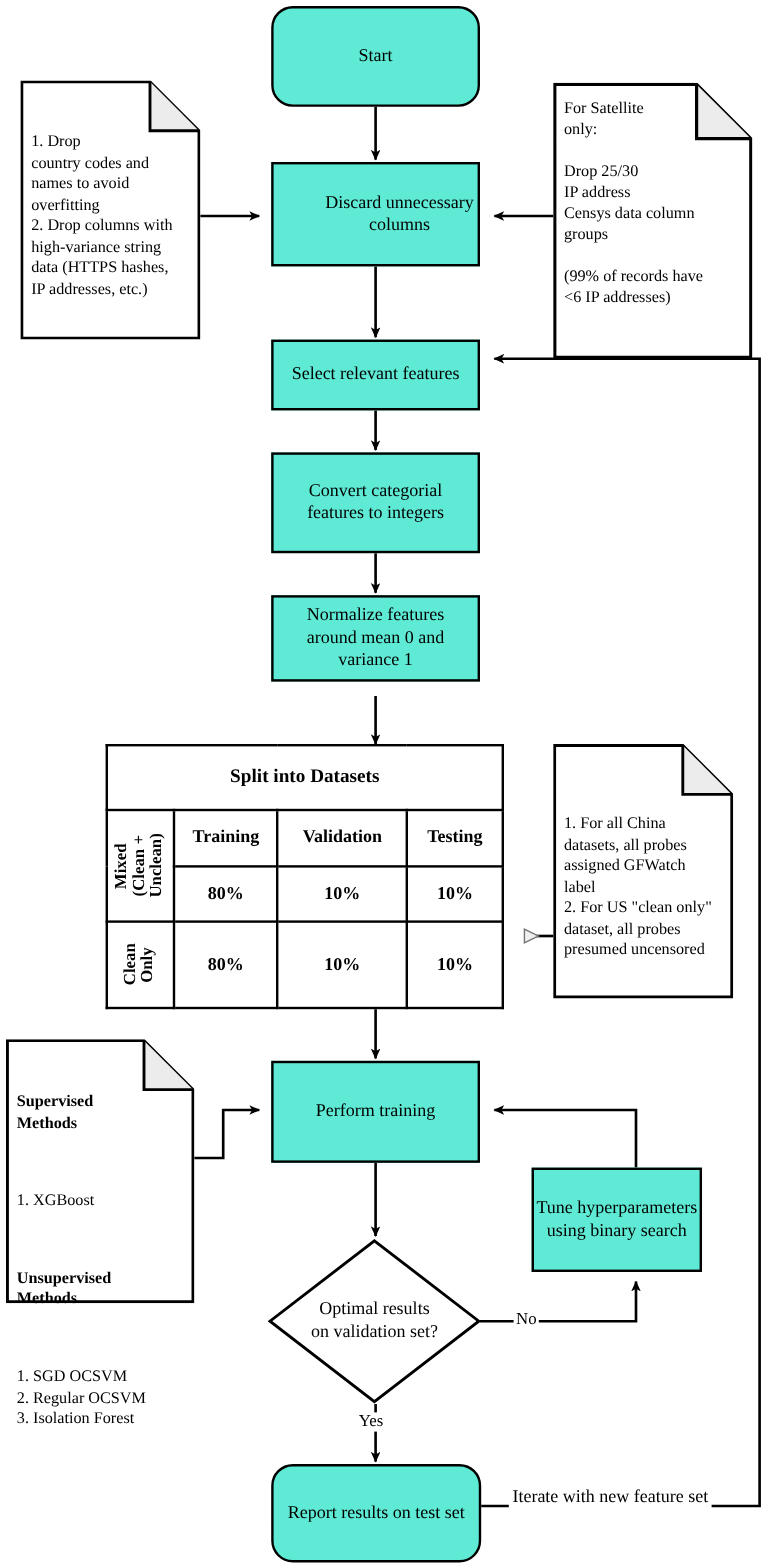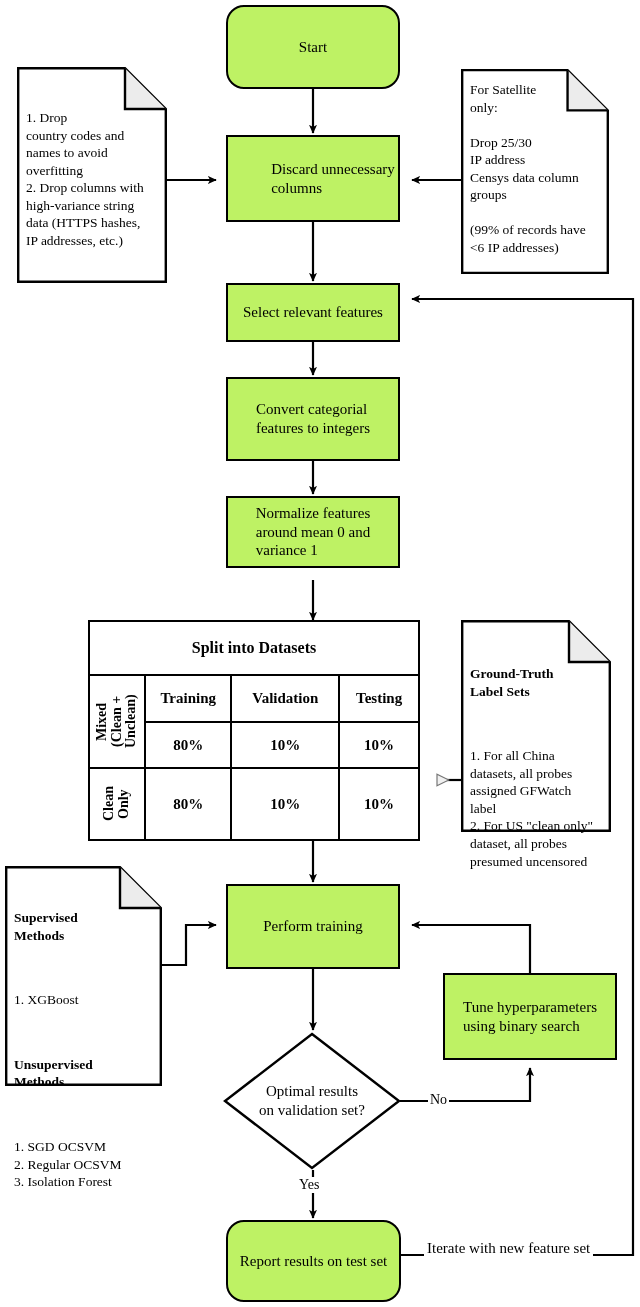"Start" .node { background: #bef264 -> #5eead4; text-align: none -> center }
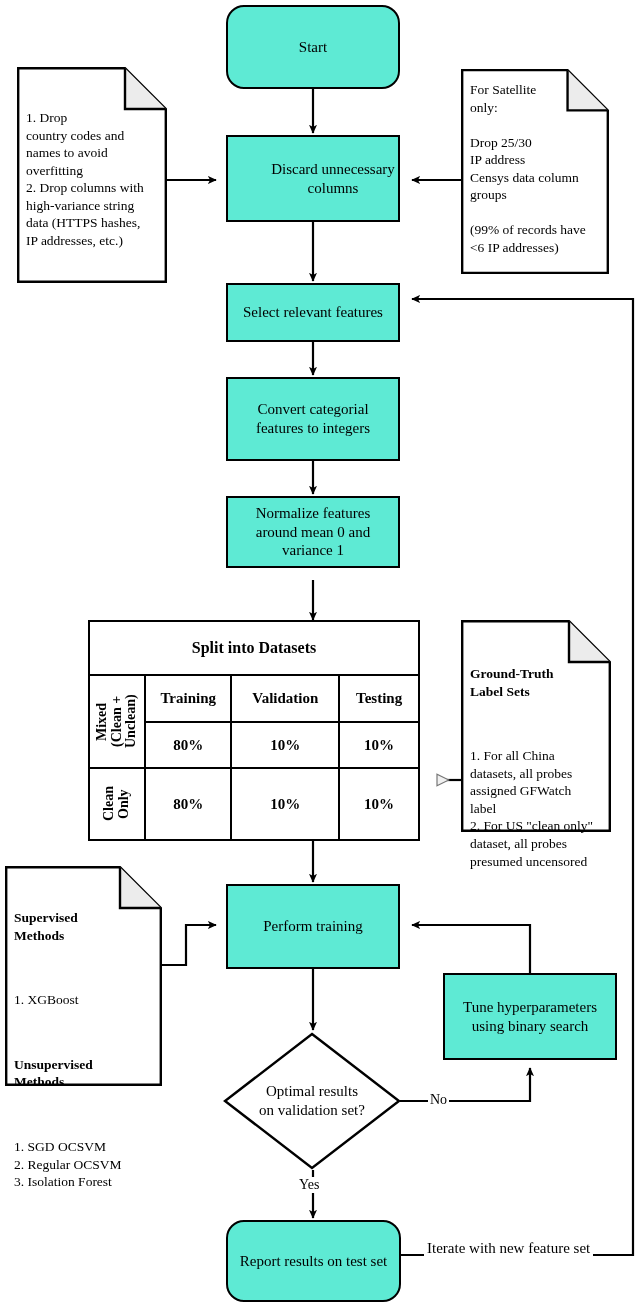"For Satellite" div.note { width: 148px -> 166px }
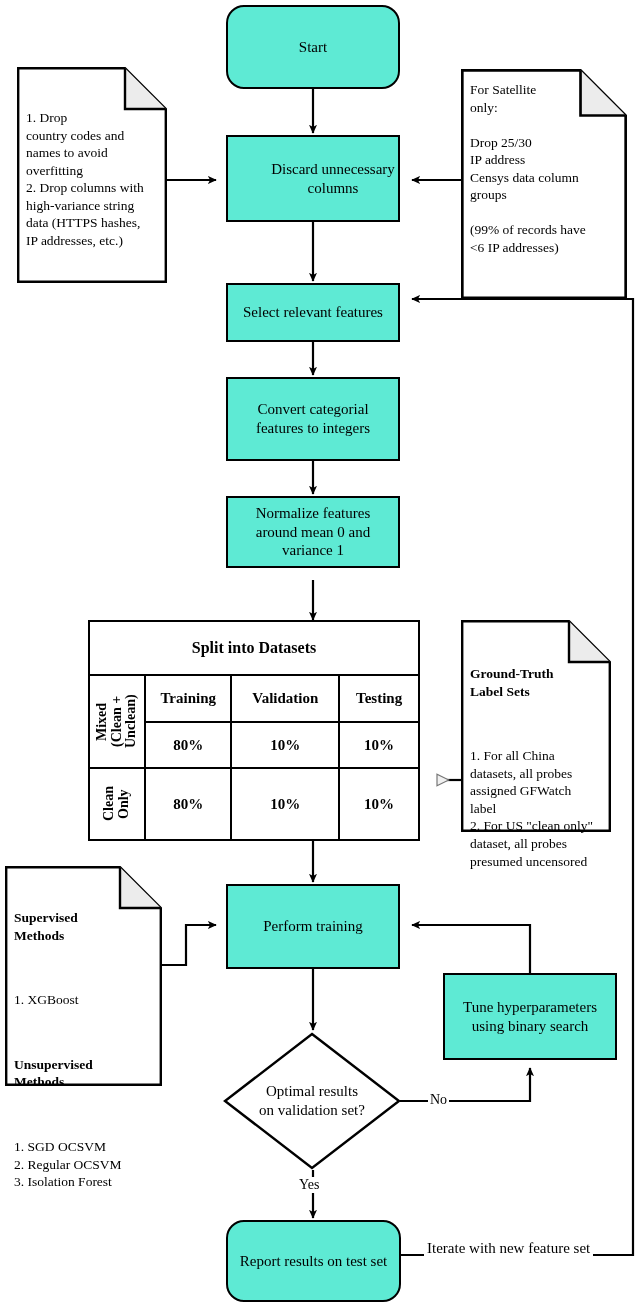"Ground-Truth" b { html: <b>Ground-Truth Label Sets</b> -> none }
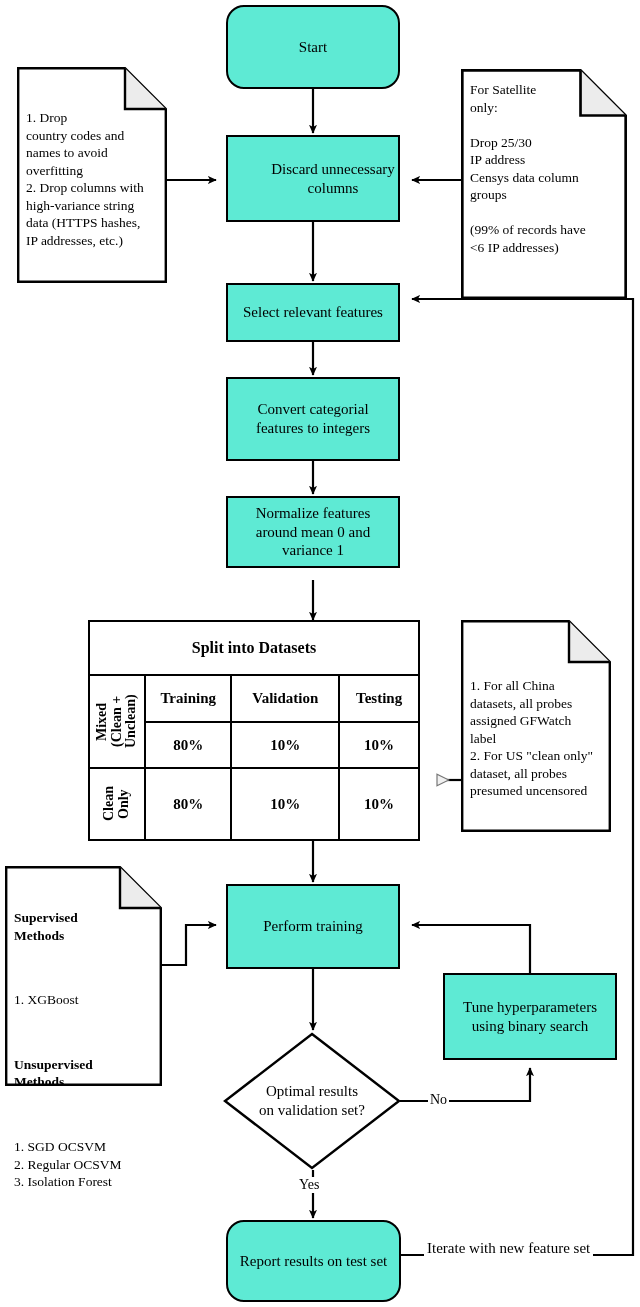"Tune hyperparameters" div.node { width: 174px -> 142px }
